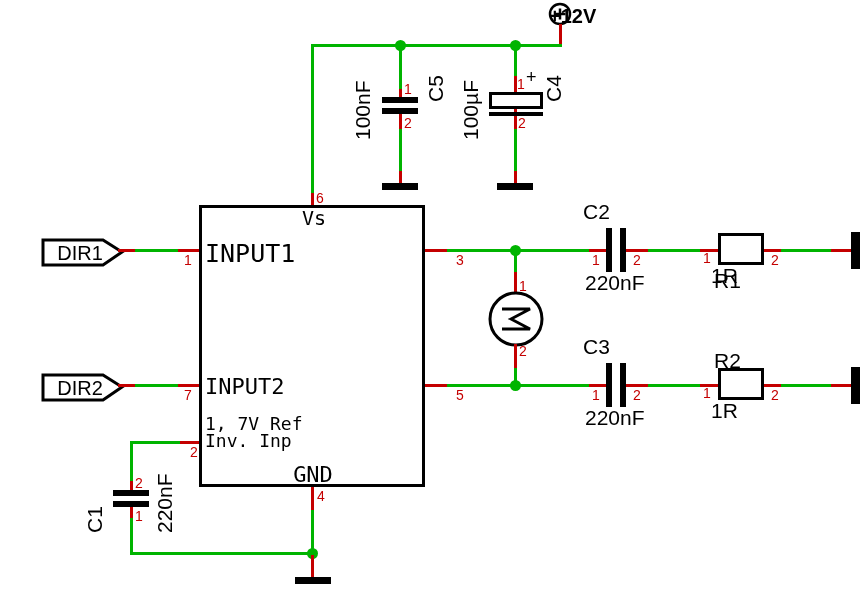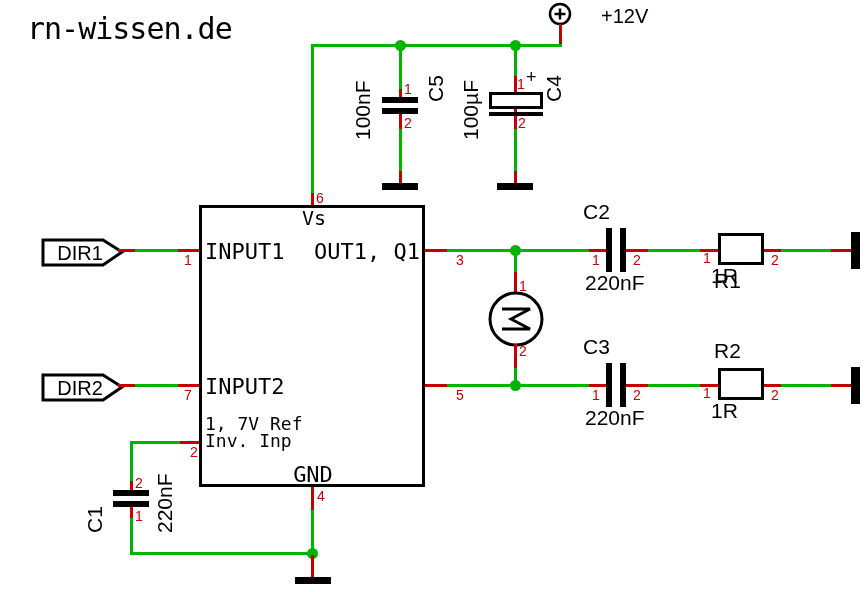"rn-wissen.de" div.mono { html: <div>rn-wissen.de</div> -> none }
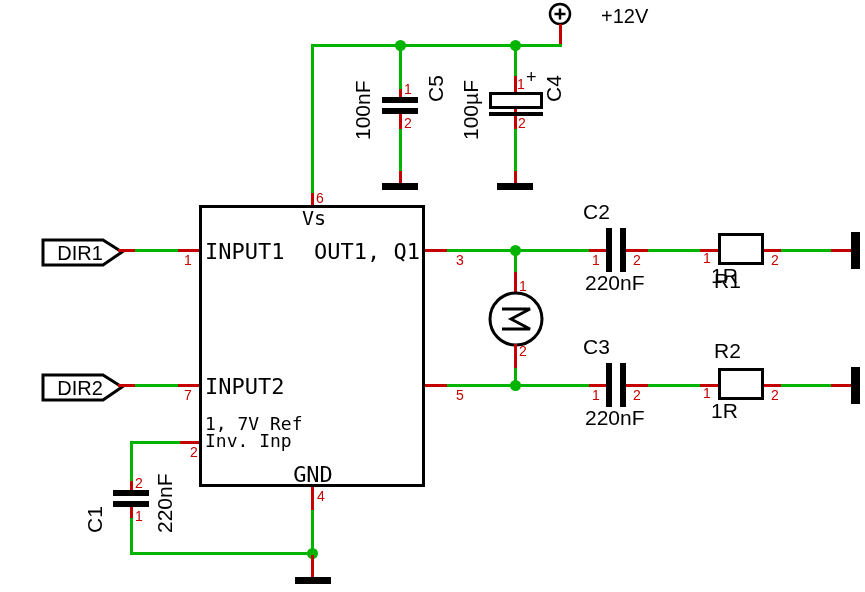"+12V" div.lbl { font-weight: none -> bold; left: 601px -> 549px }
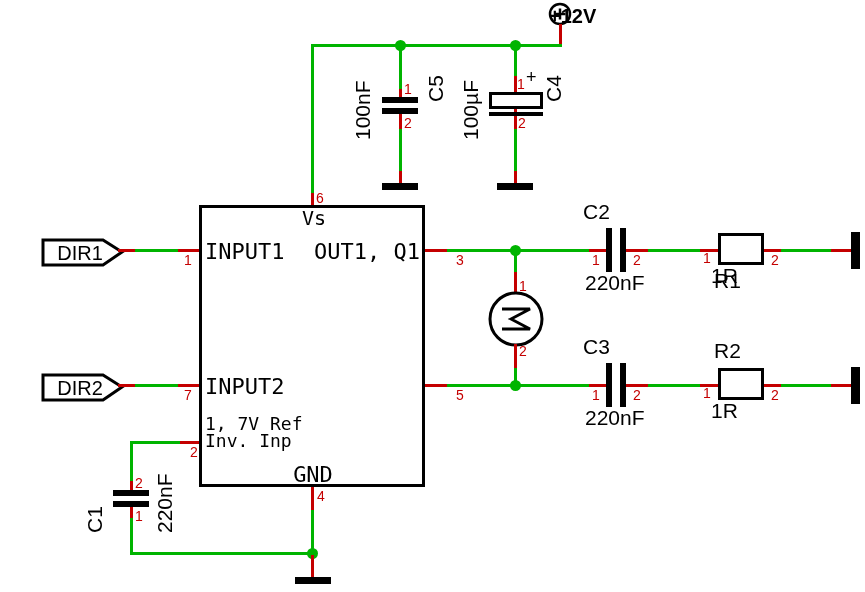"INPUT1" div.mono { font-size: 22px -> 25px }
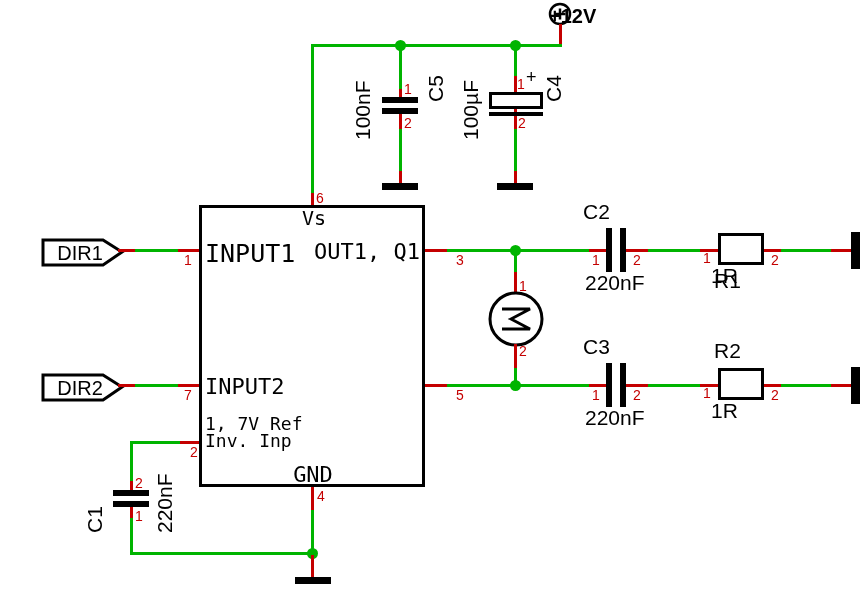"OUT1, Q1" div.mono { html: <div>OUT1, Q1</div> -> none }
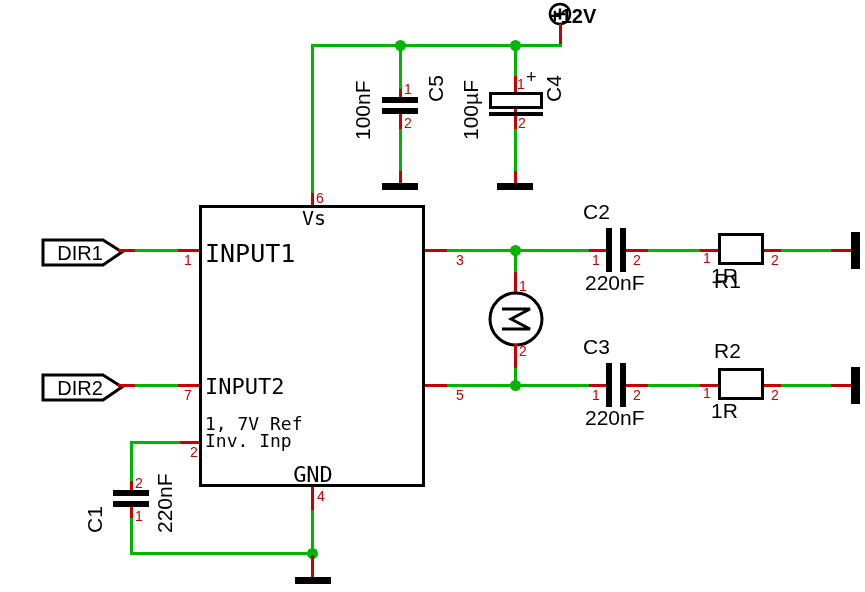"R2" div.lbl { top: 340px -> 350px }
